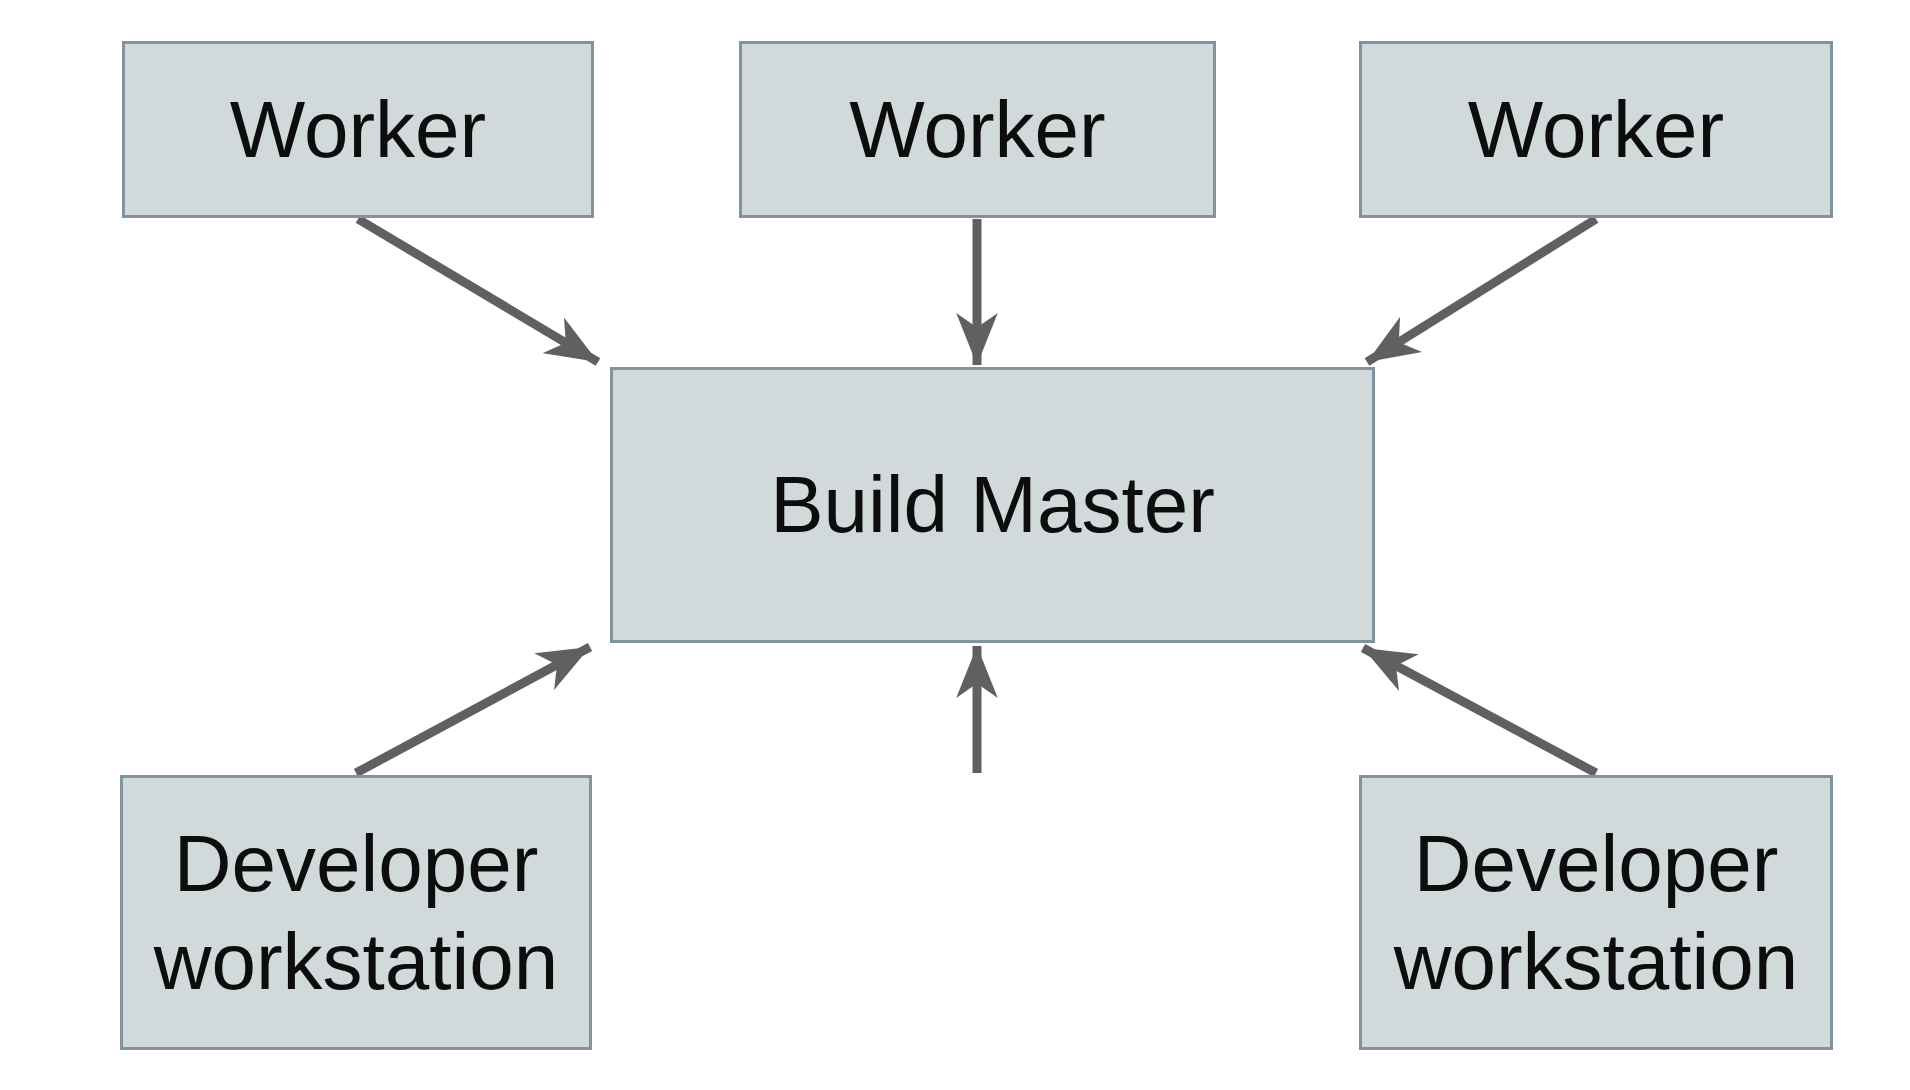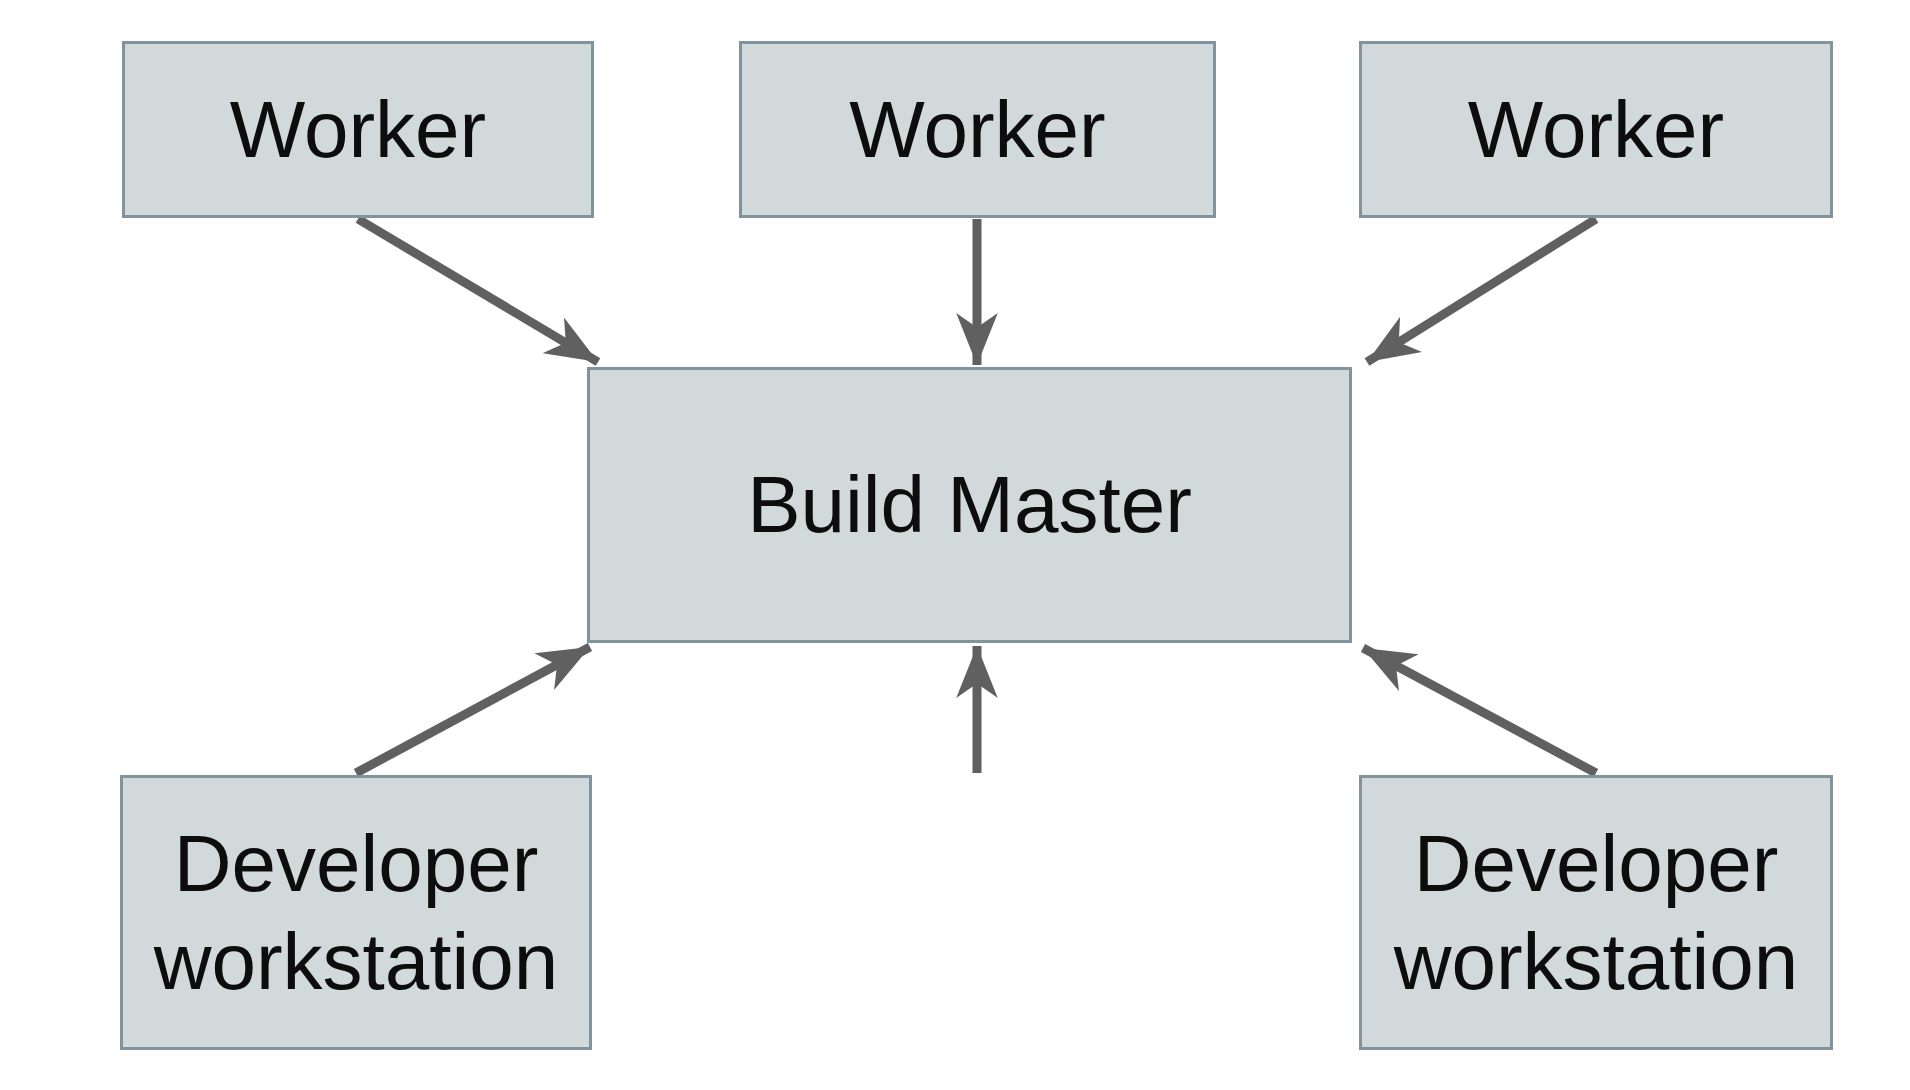"Build Master" .n-build-master { left: 587px -> 610px }
